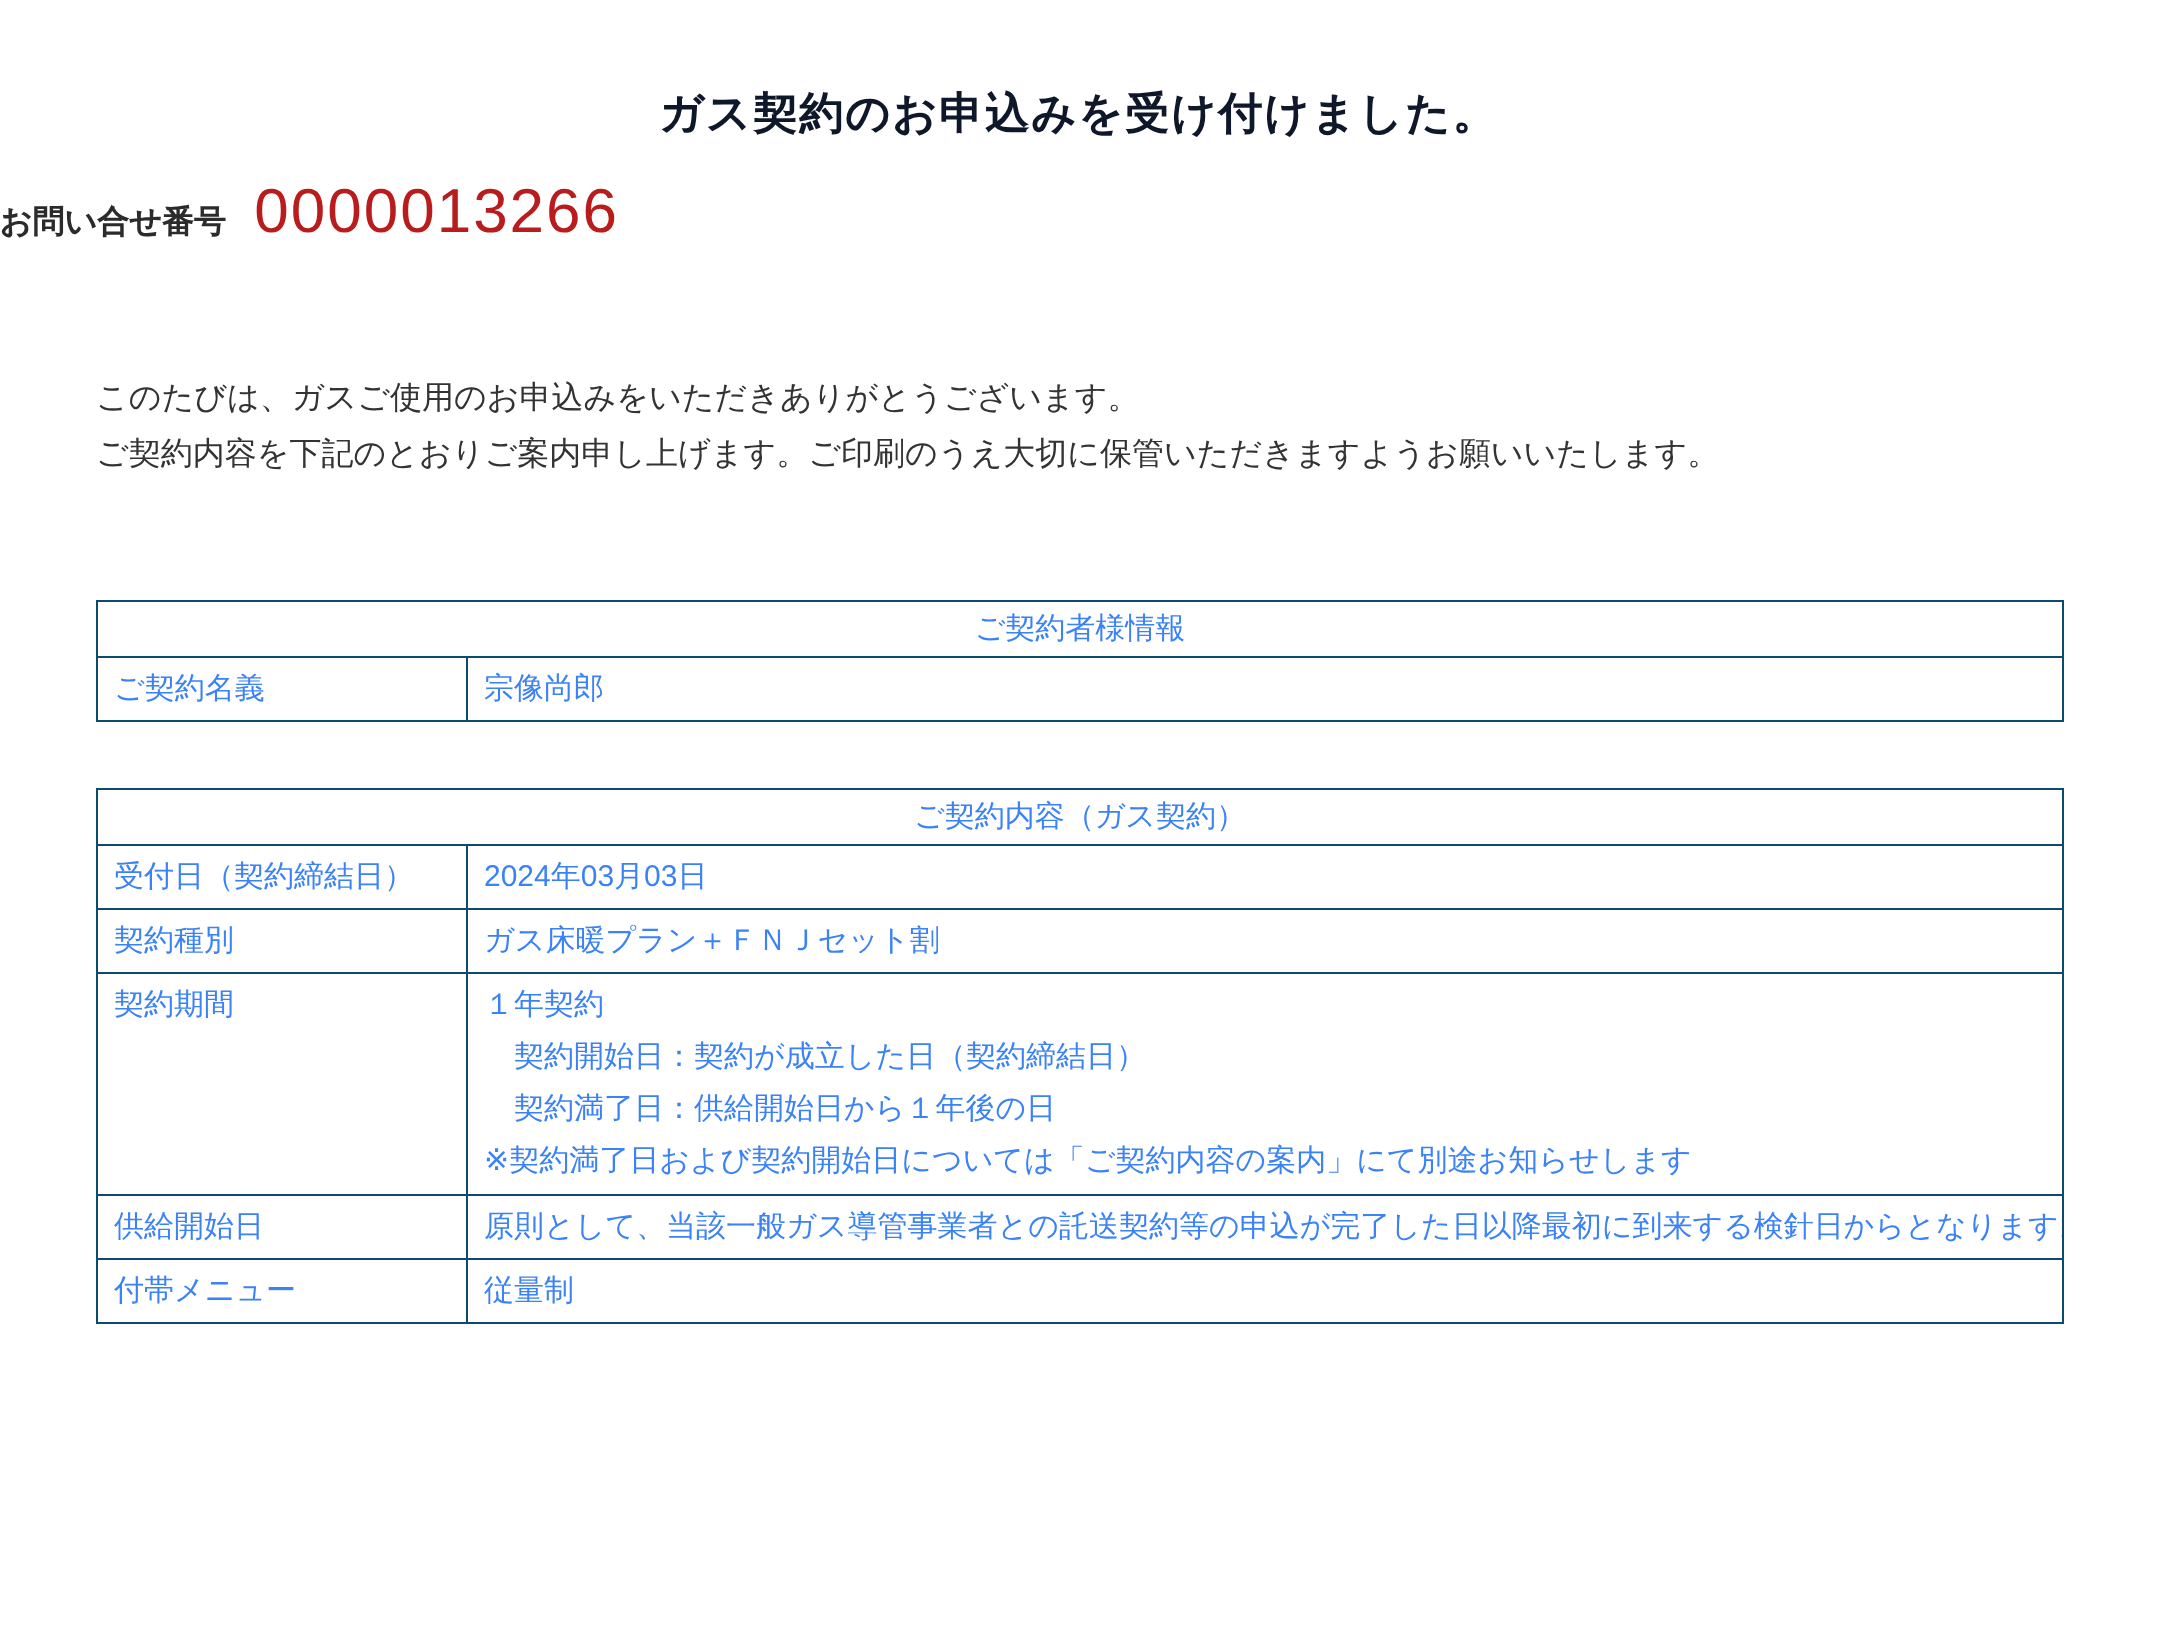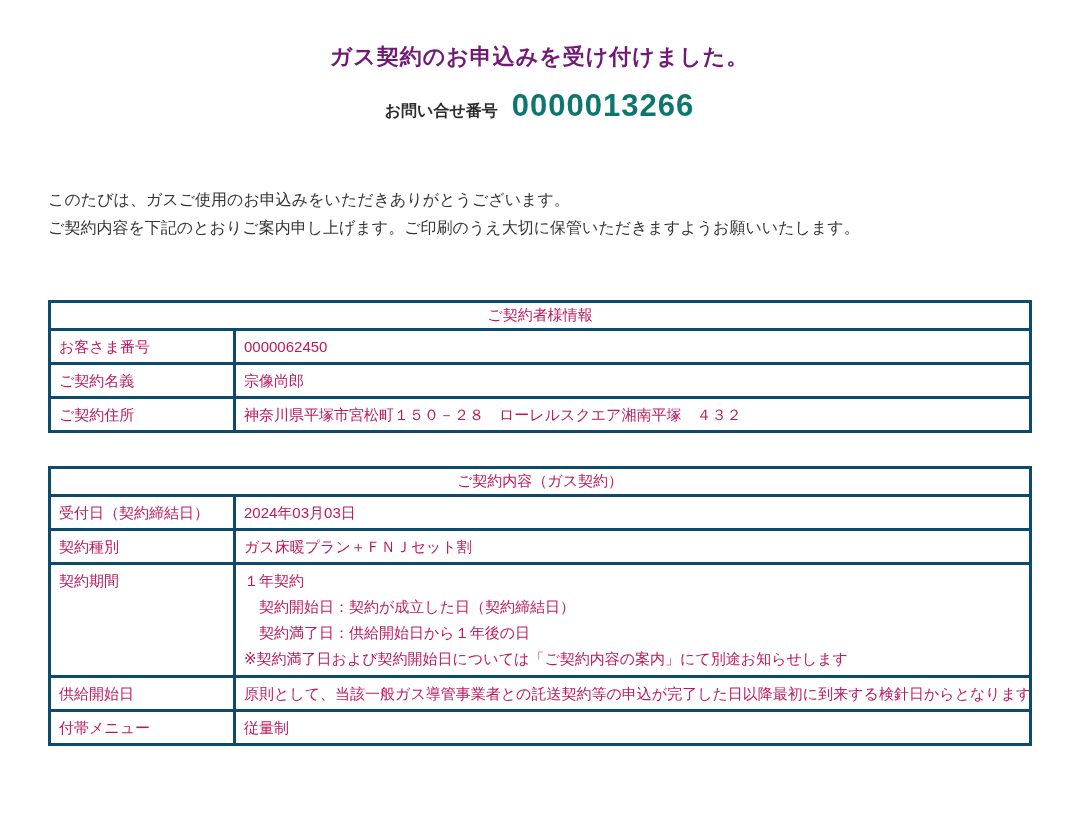"ガス契約のお申込みを受け付けました。" .page-title { color: #701a75 -> #0f172a }
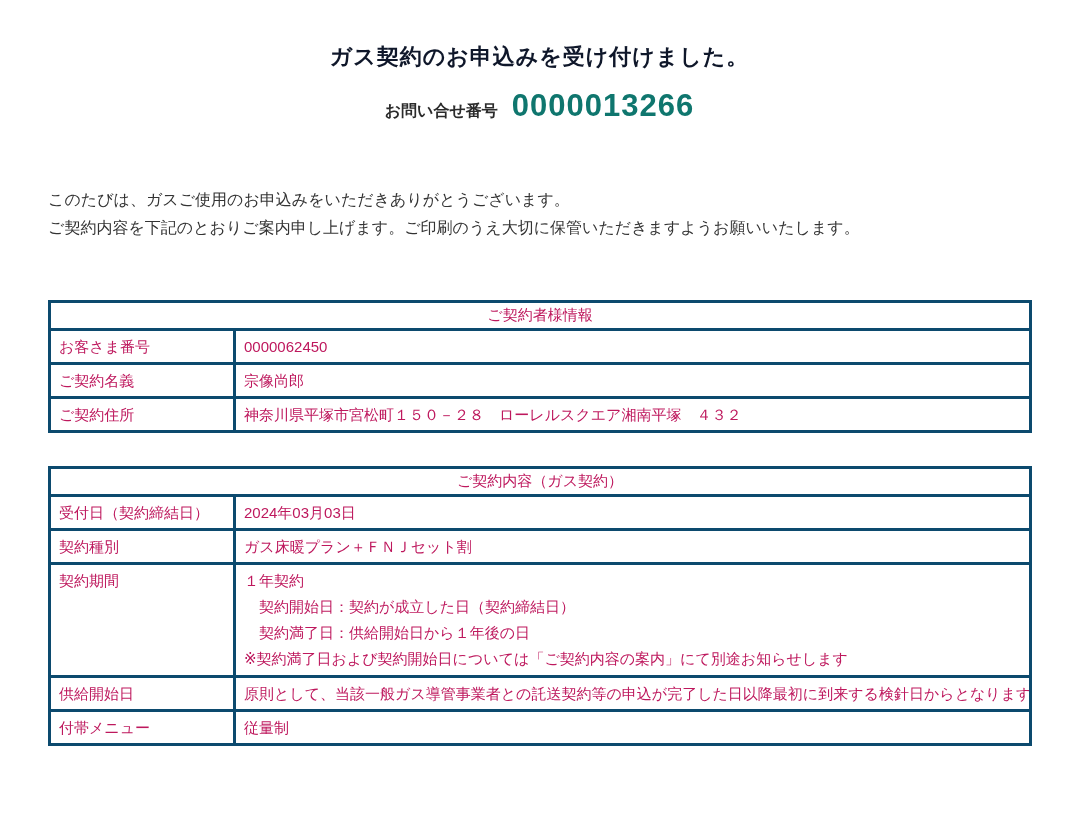"お問い合せ番号" .inquiry-row { justify-content: center -> none }
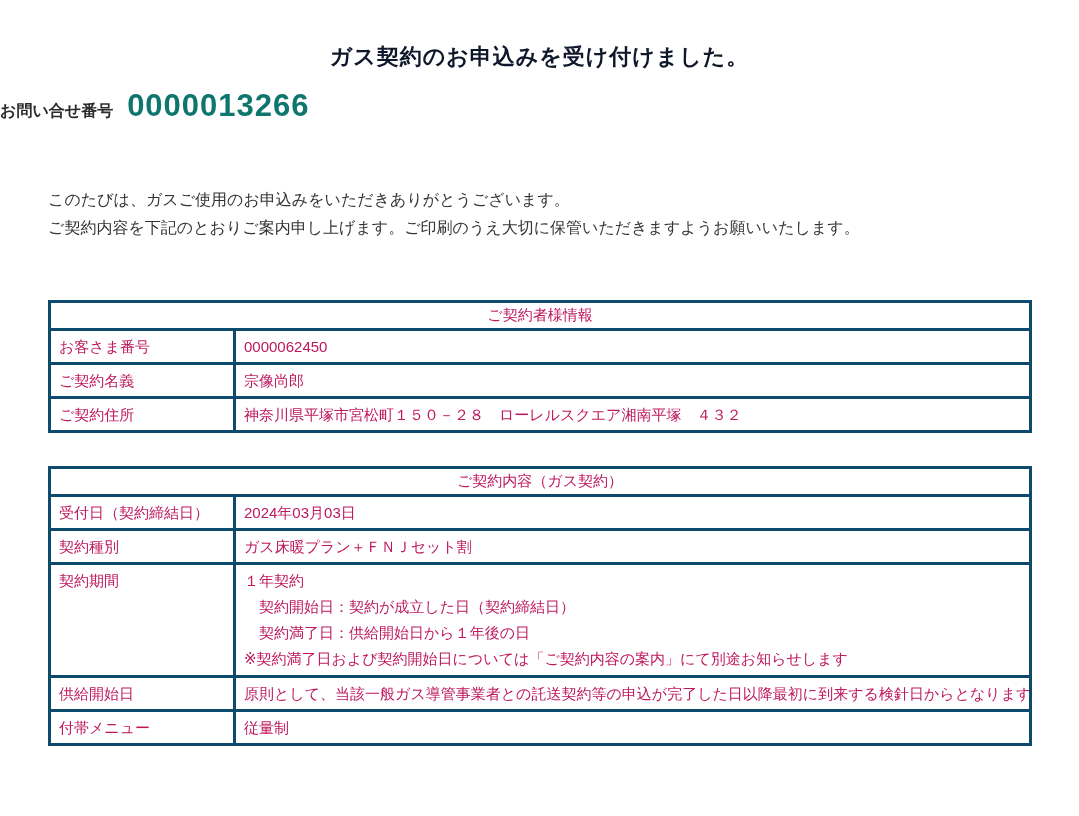"0000013266" .inquiry-number { color: #0f766e -> #b91c1c; font-weight: bold -> normal }
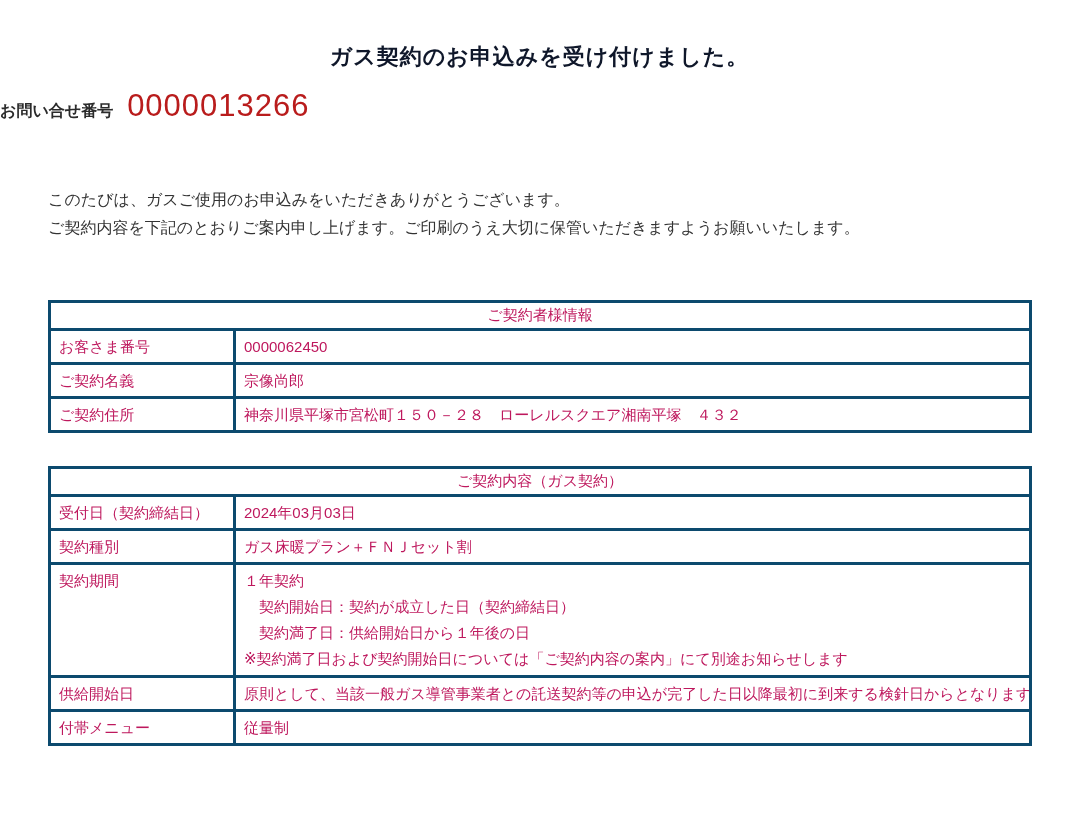"ご契約者様情報" table.info-table th, table.info-table td { border: 3px solid #0c4a6e -> 1px solid #0c4a6e; color: #be185d -> #3b82f6 }
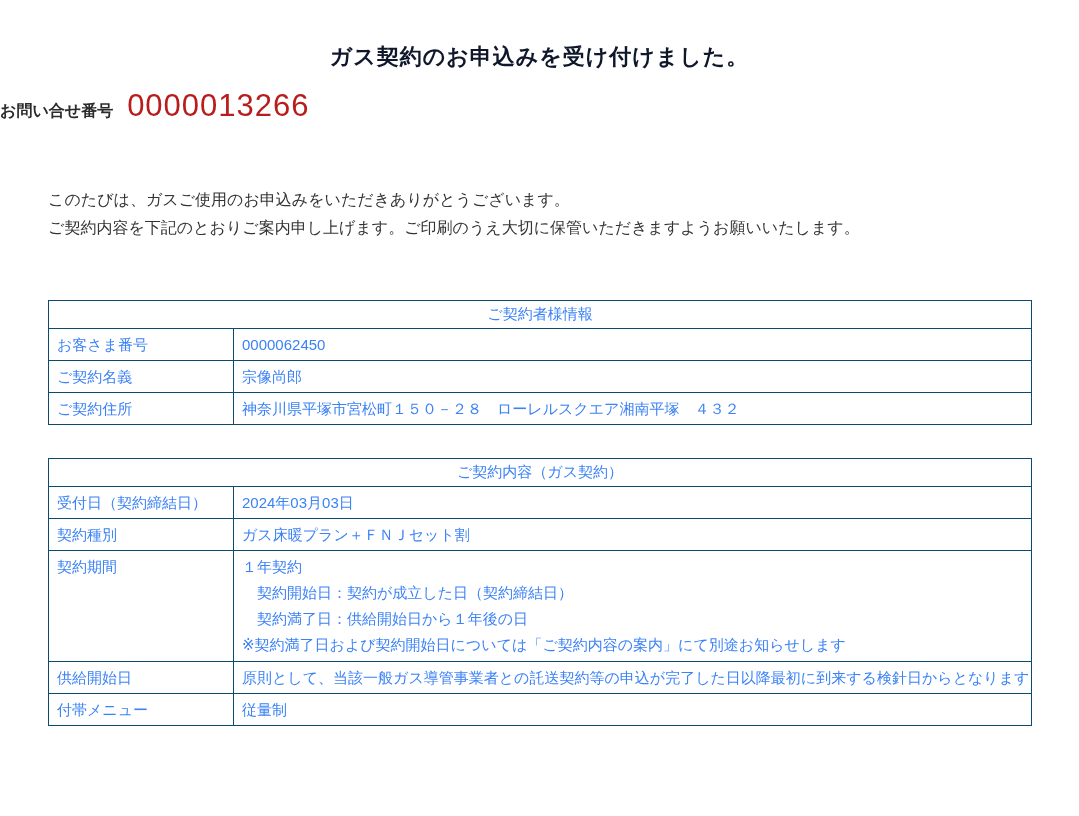"お客さま番号" tr { html: <tr> <td>お客さま番号</td> <td>0000062450</td> </tr> -> none }
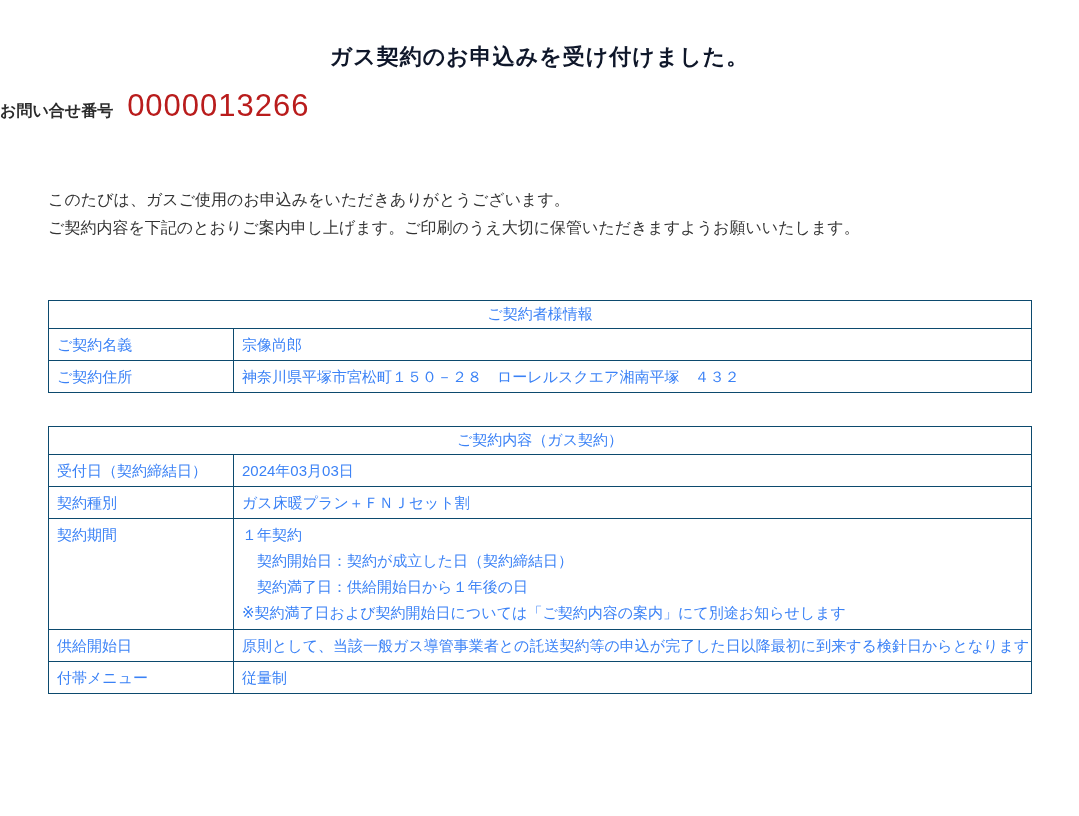"ご契約住所" tr { html: <tr> <td>ご契約住所</td> <td>神奈川県平塚市宮松町１５０－２８ ローレルスクエア湘南平塚 ４３２</td> </tr> -> none }
